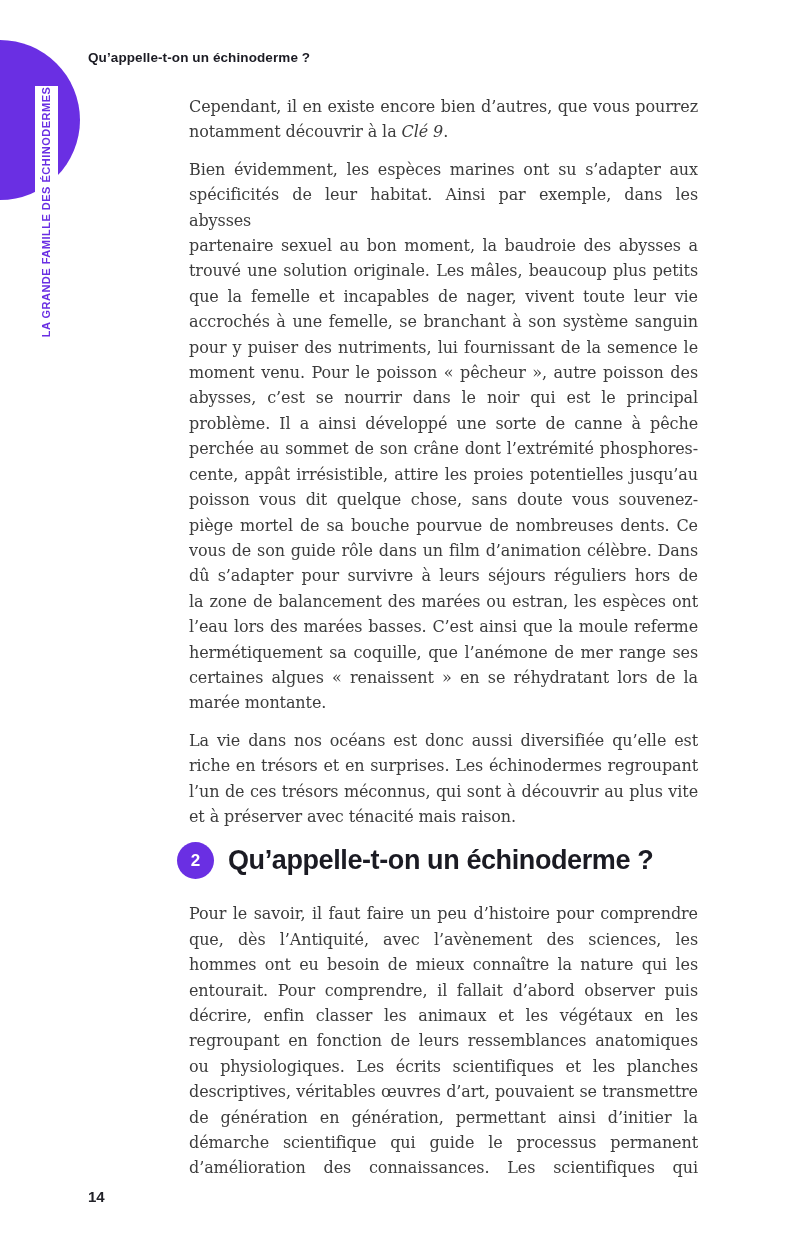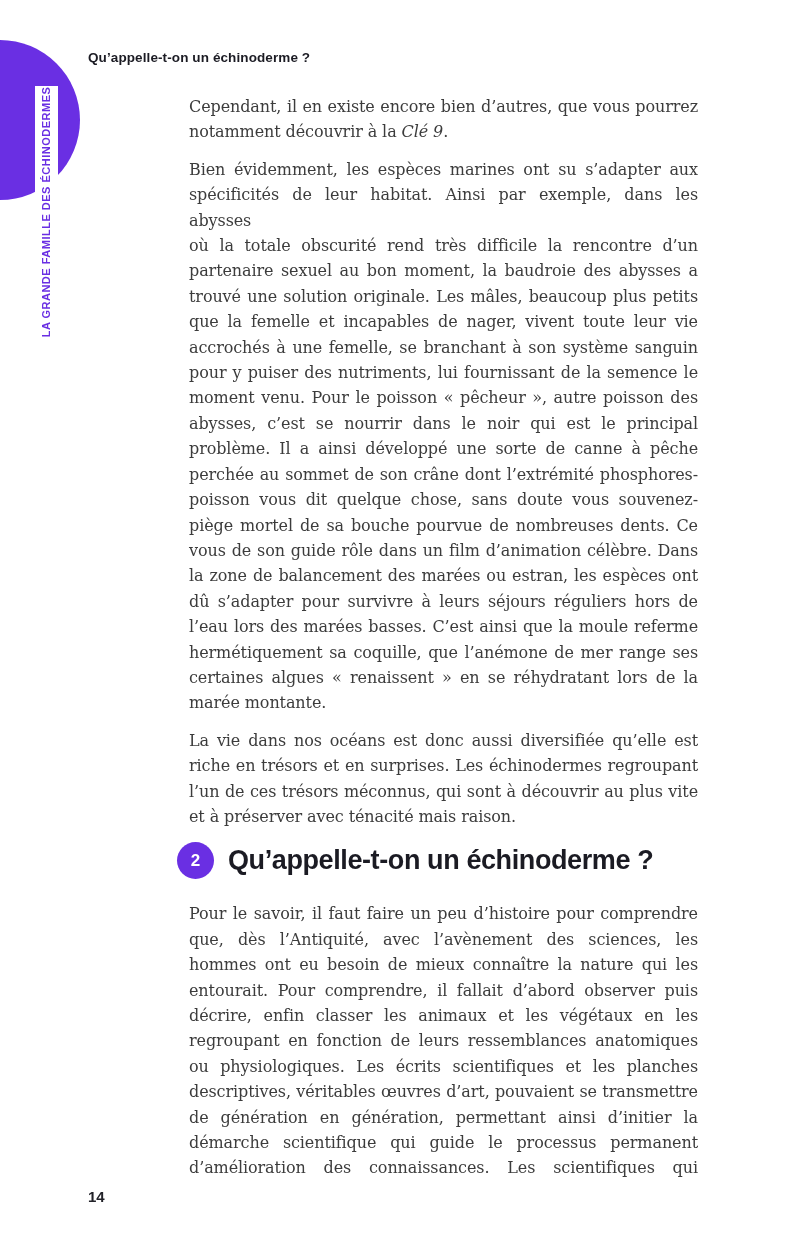"où la totale obscurité rend" div.jl { html: <div>où la totale obscurité rend très difficile la rencontre d’un</div> -> none }
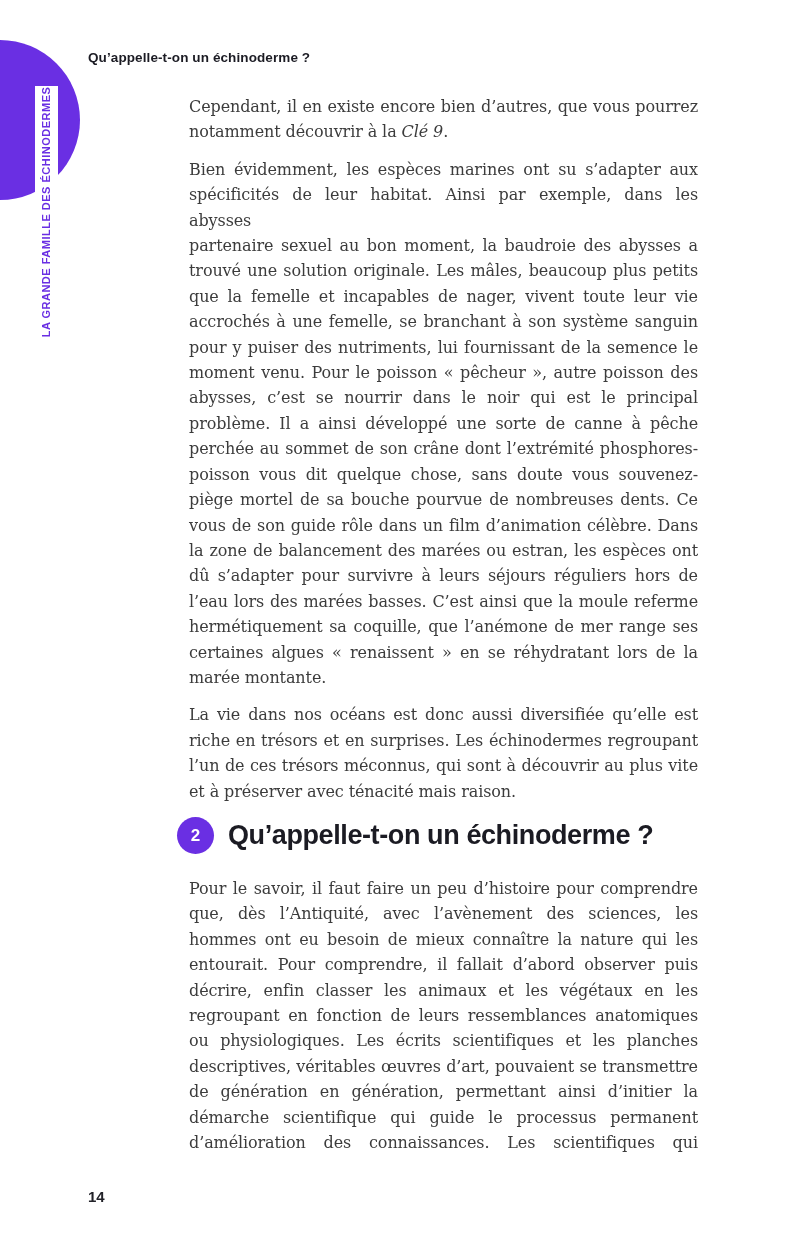"cente, appât irrésistible, attire les" div.jl { html: none -> <div>cente, appât irrésistible, attire les proies potentielles jusqu’au</div> }
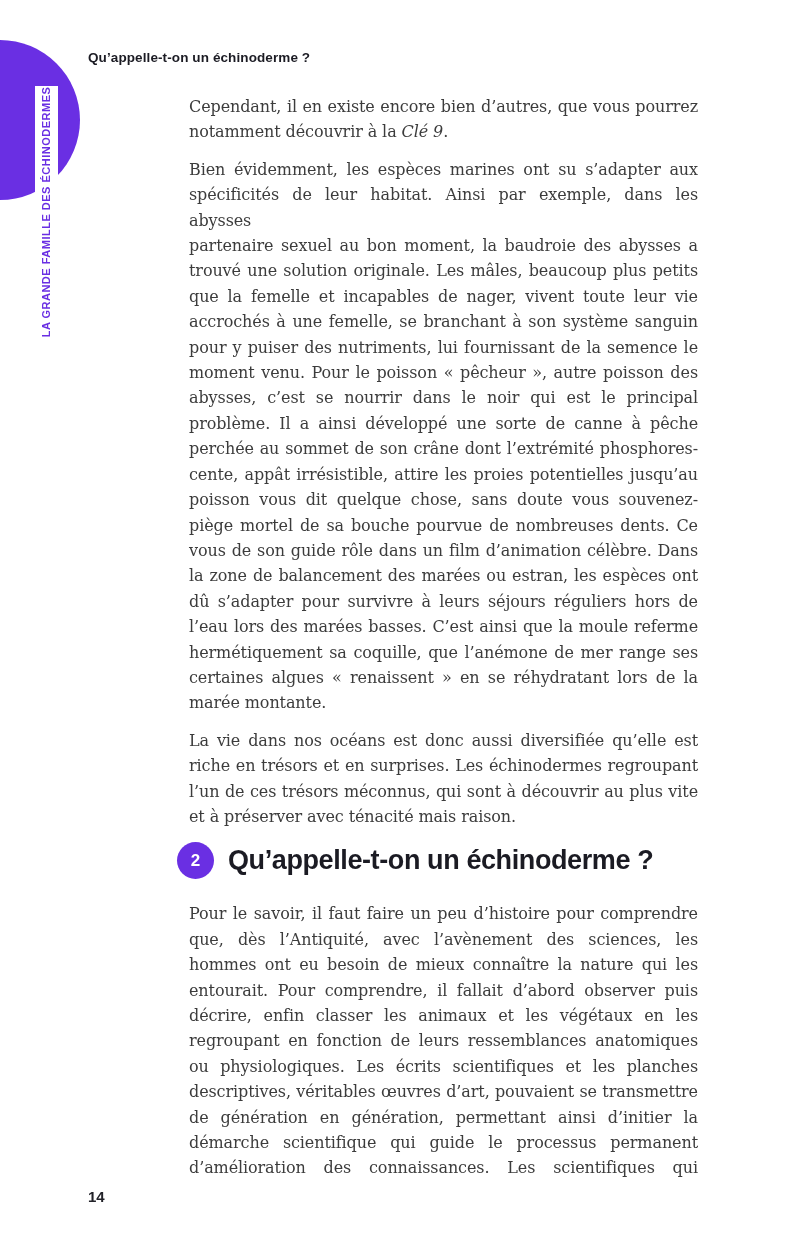"la zone de balancement des" div.jl { order: before "dû s’adapter pour survivre à" -> after "dû s’adapter pour survivre à" }
